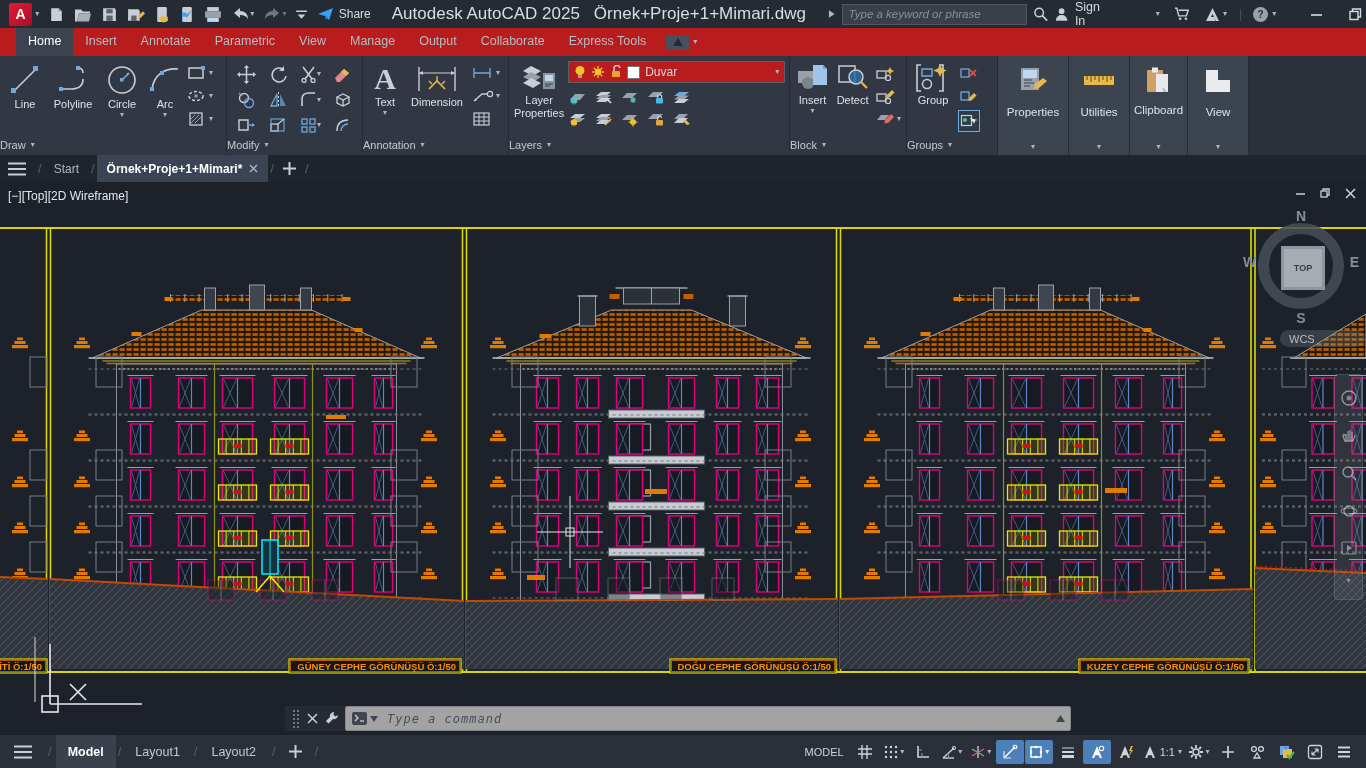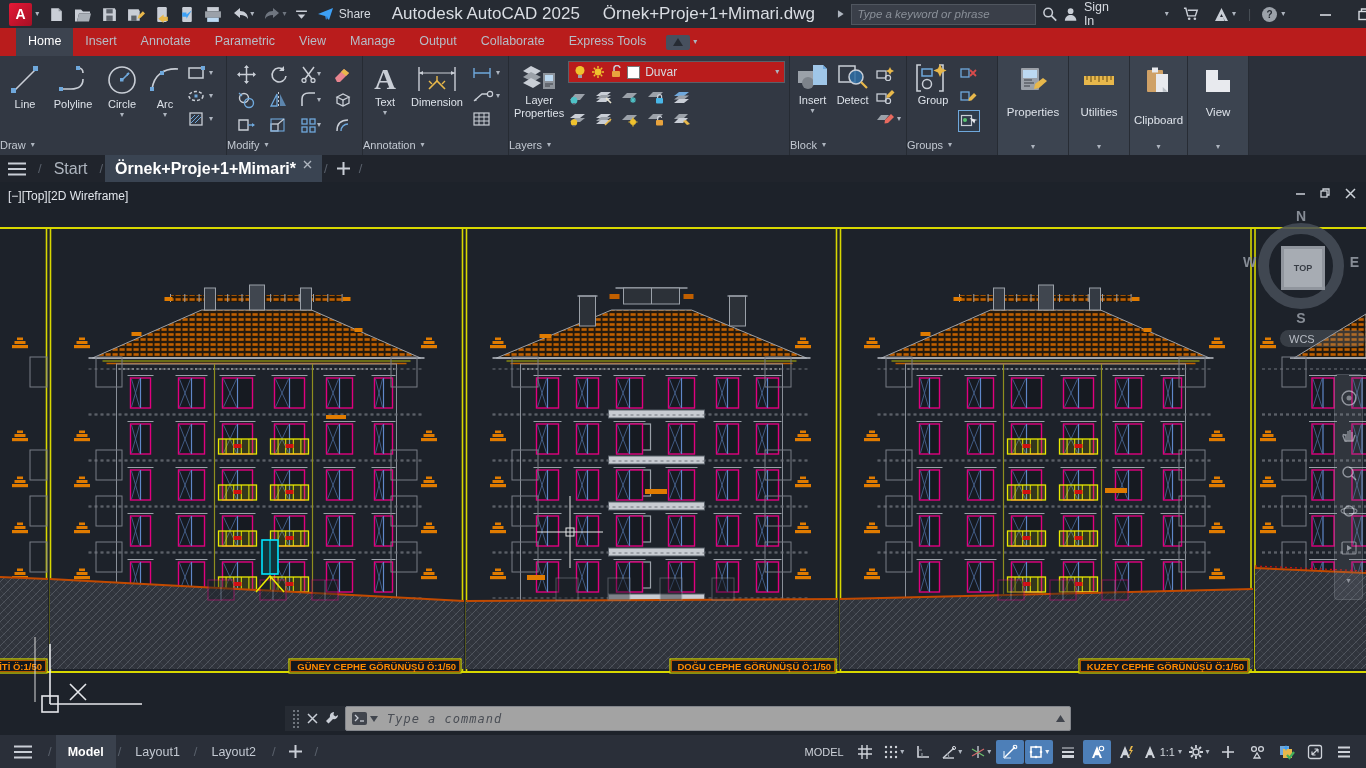"Örnek+Proje+1+Mimari.dwg" span.ttext { margin-left: 19px -> 10px }
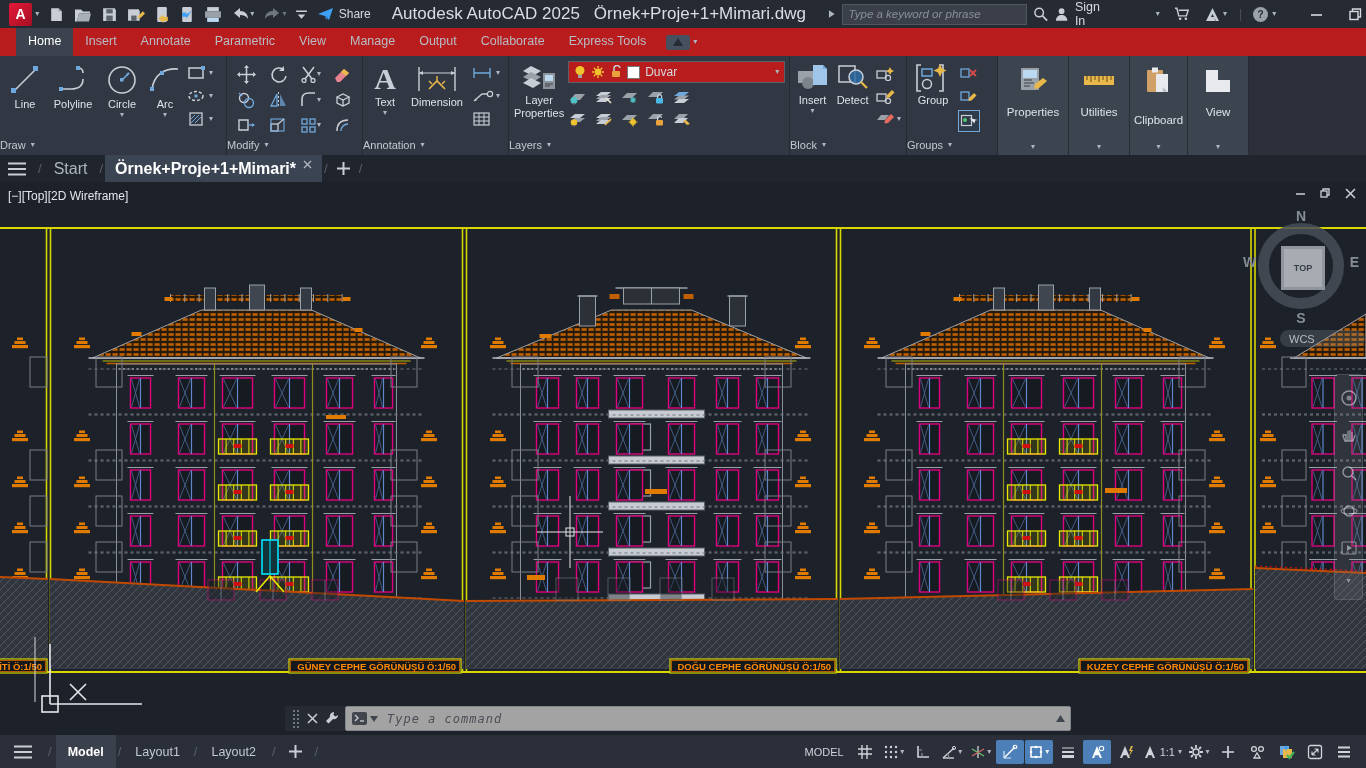"Clipboard" span { margin-top: 18px -> 8px }
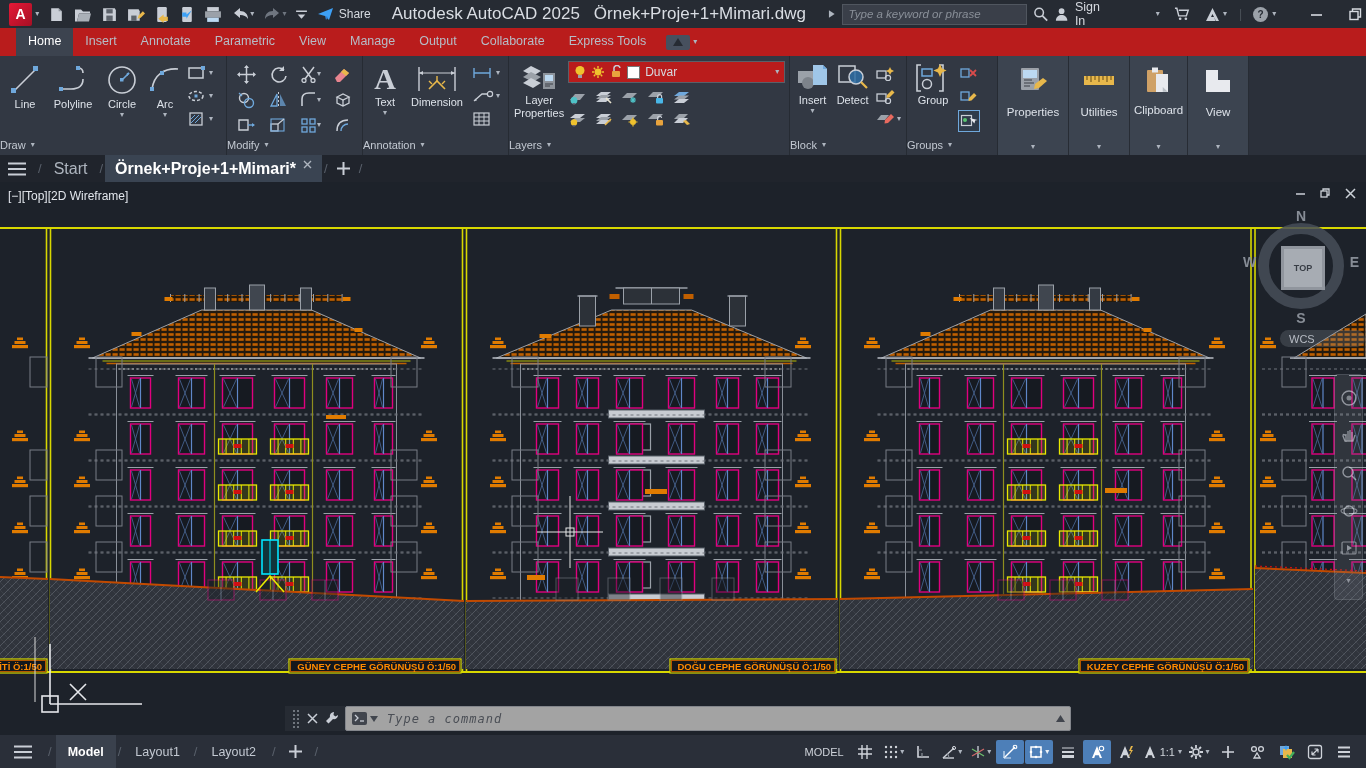"Start" .ftab { align-items: none -> center; font-size: 16px -> 12px }
